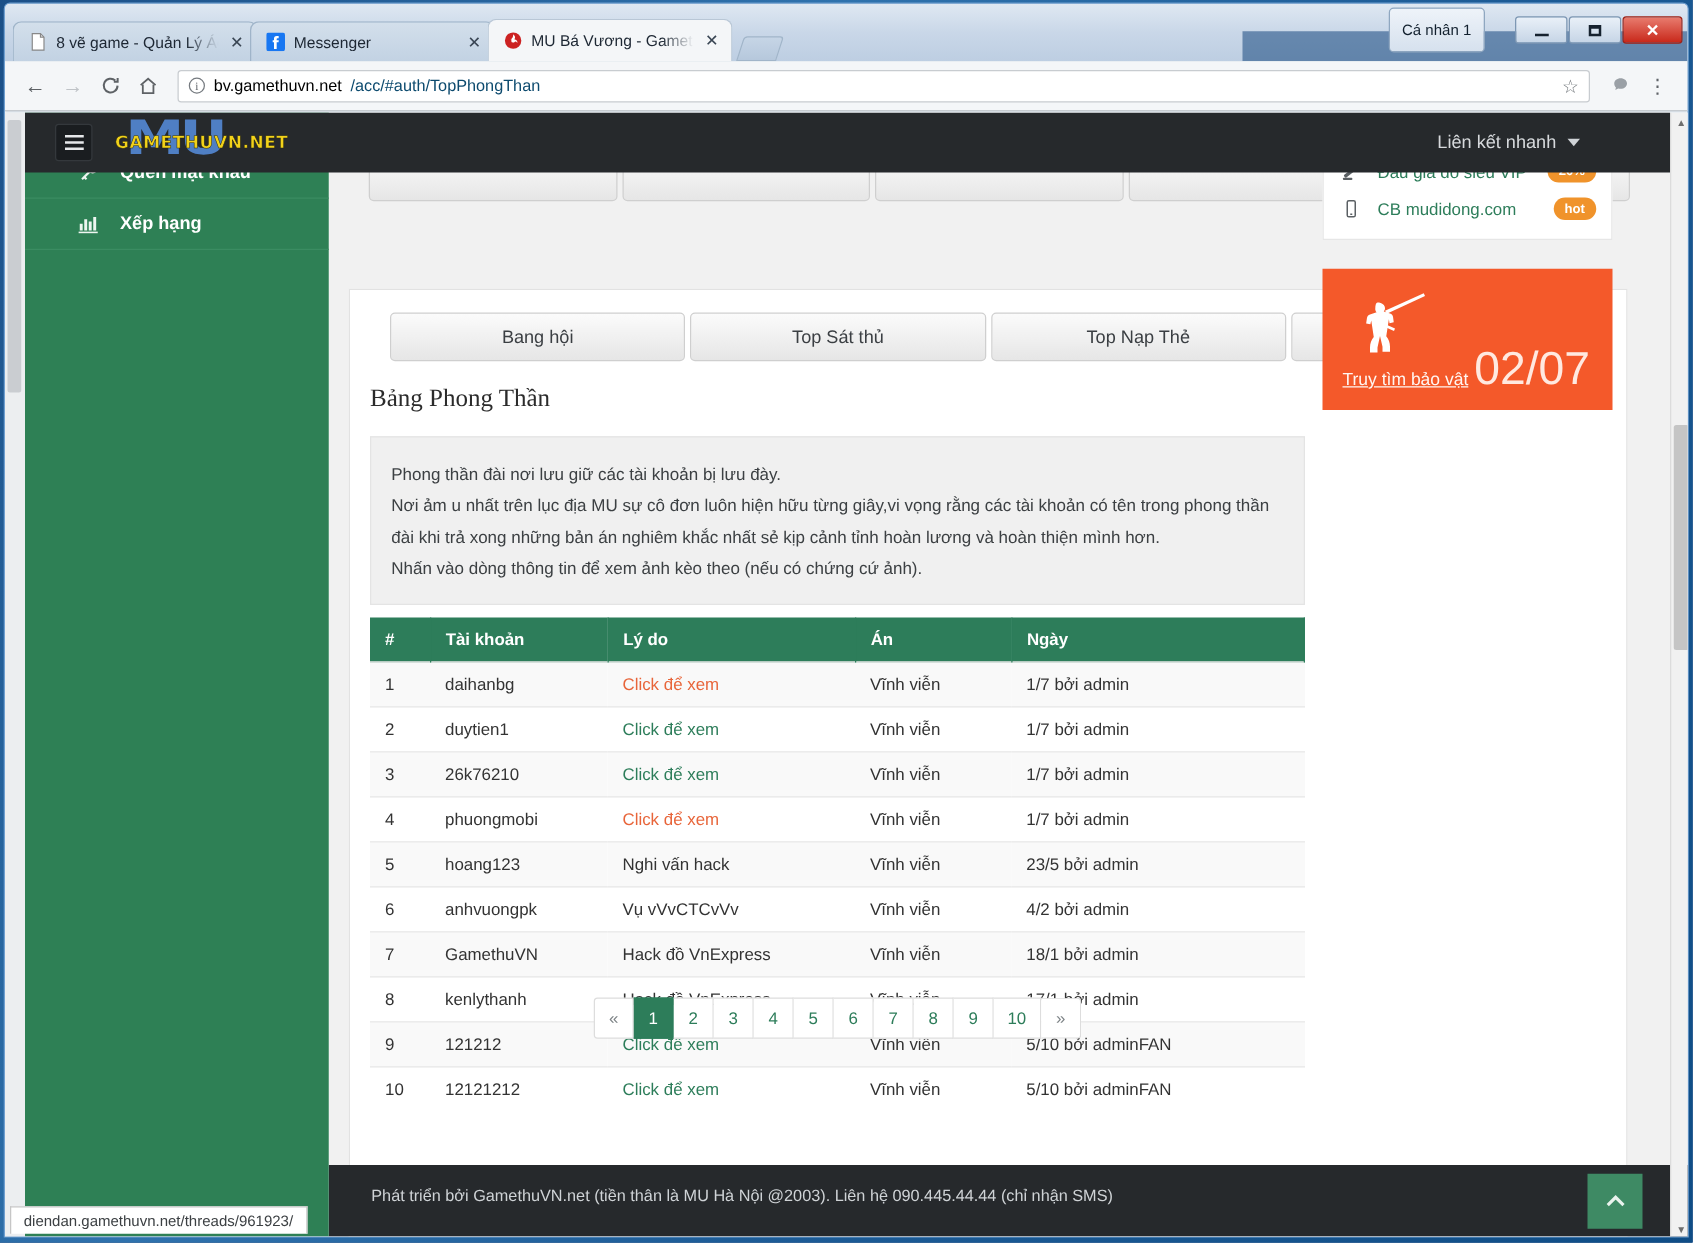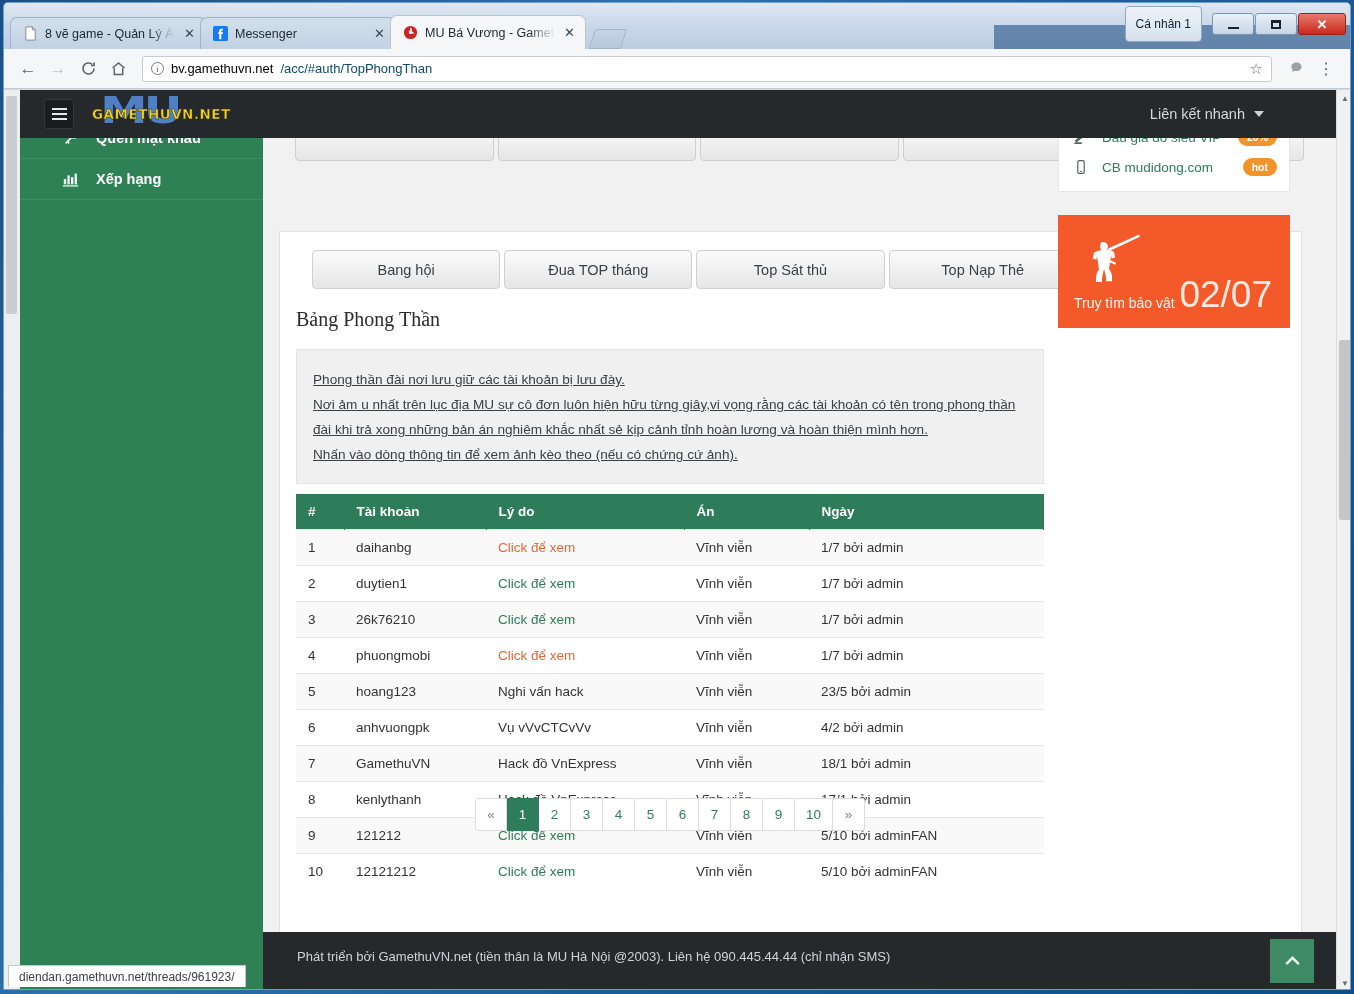"Cá nhân 1" #profile-btn { margin-right: 9px -> 23px }
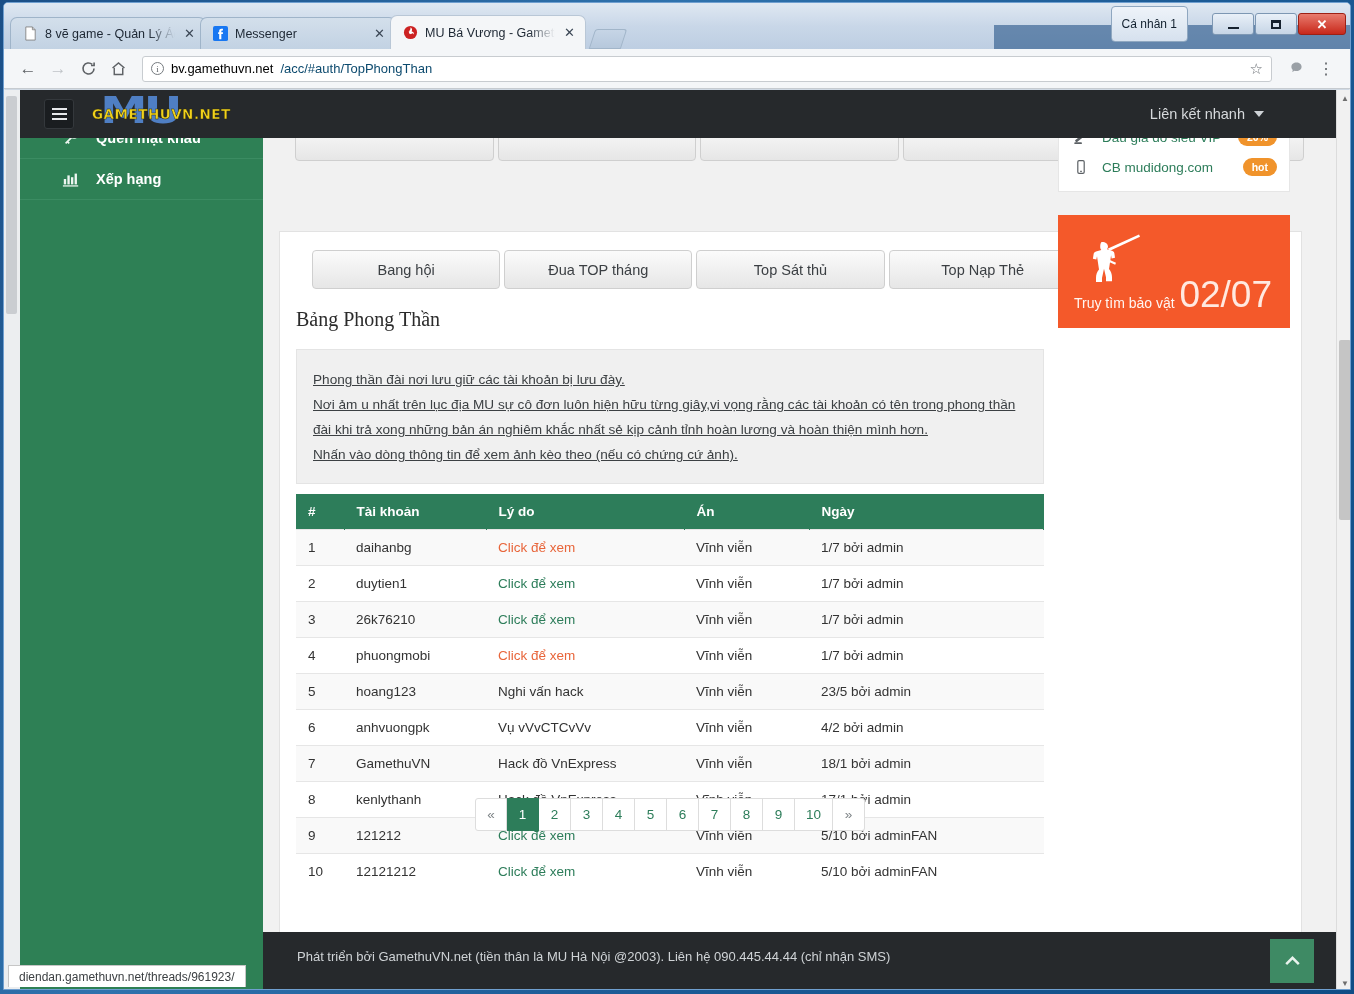"Đua TOP tháng" div.tbtn { html: <div>Đua TOP tháng</div> -> none }
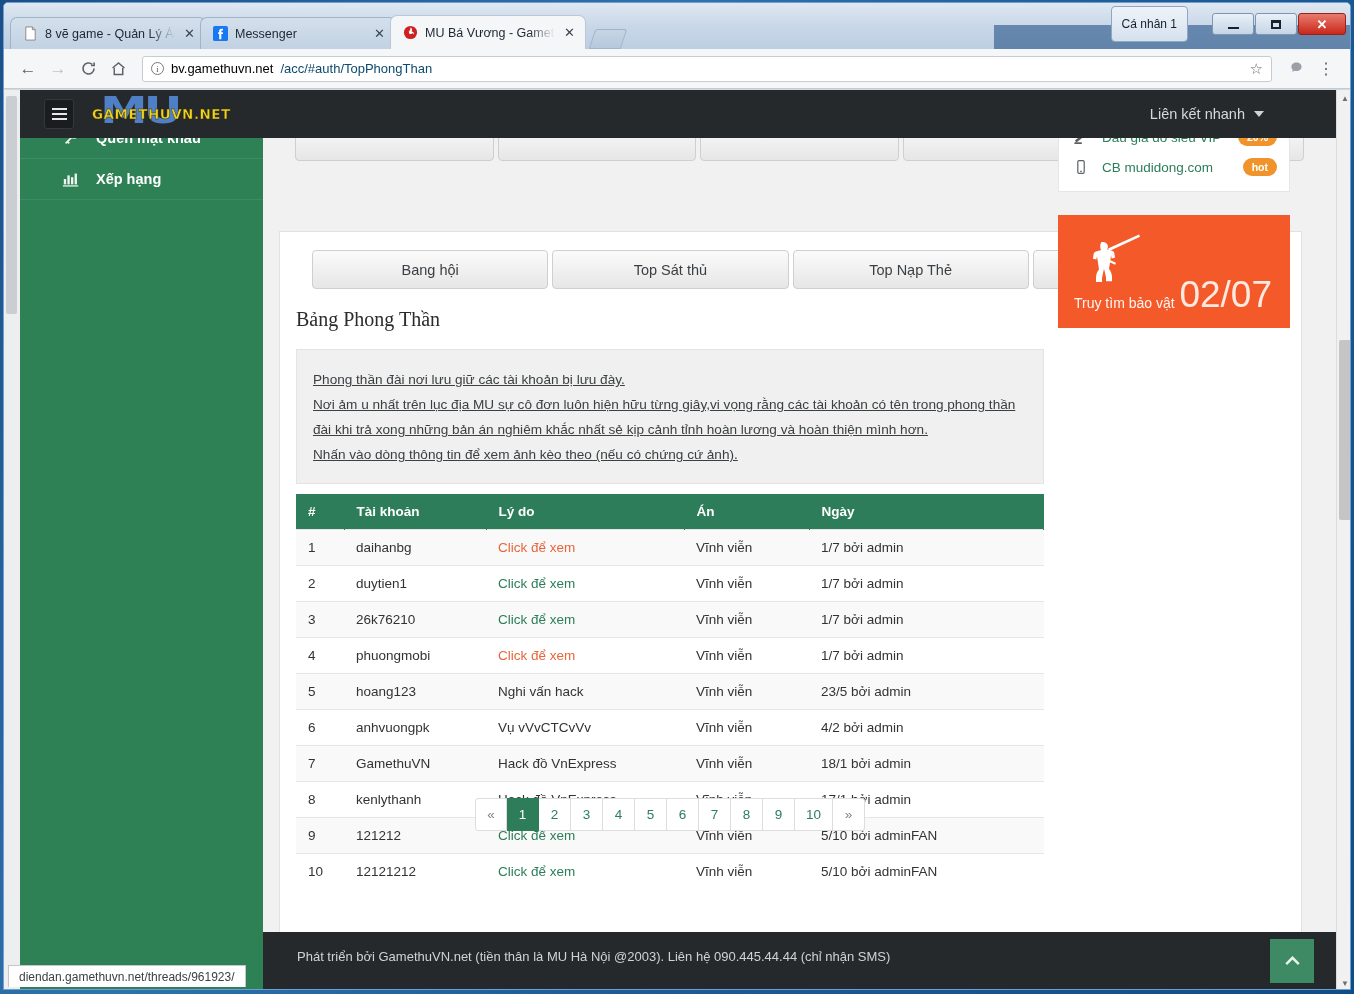"Truy tìm bảo vật" #promo .cap { text-decoration: none -> underline }
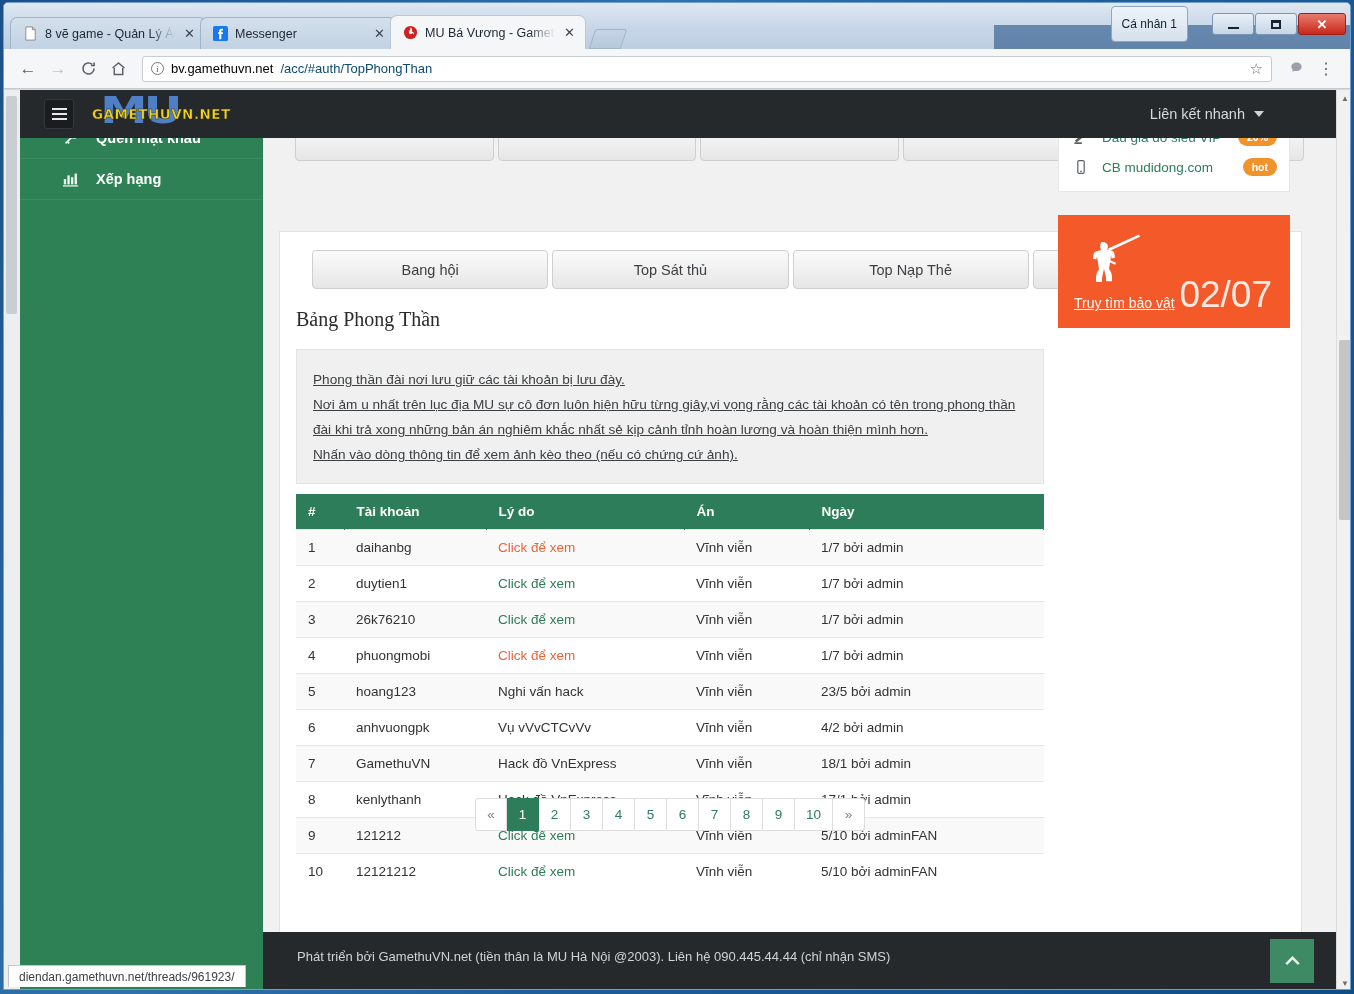"Phong thần đài nơi lưu" #notice { text-decoration: underline -> none }
